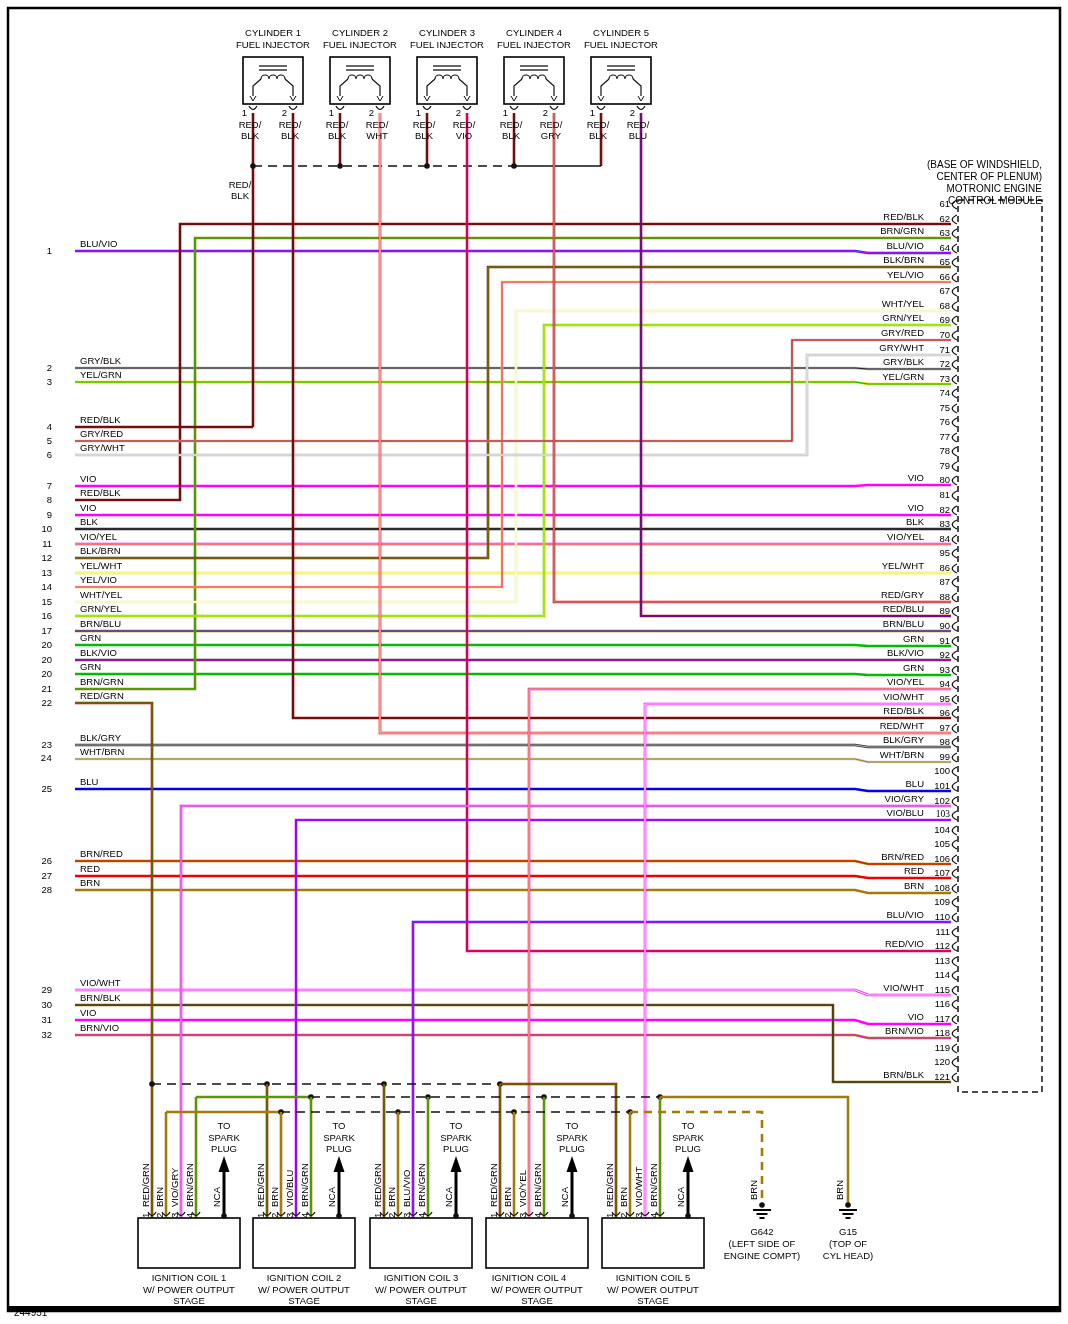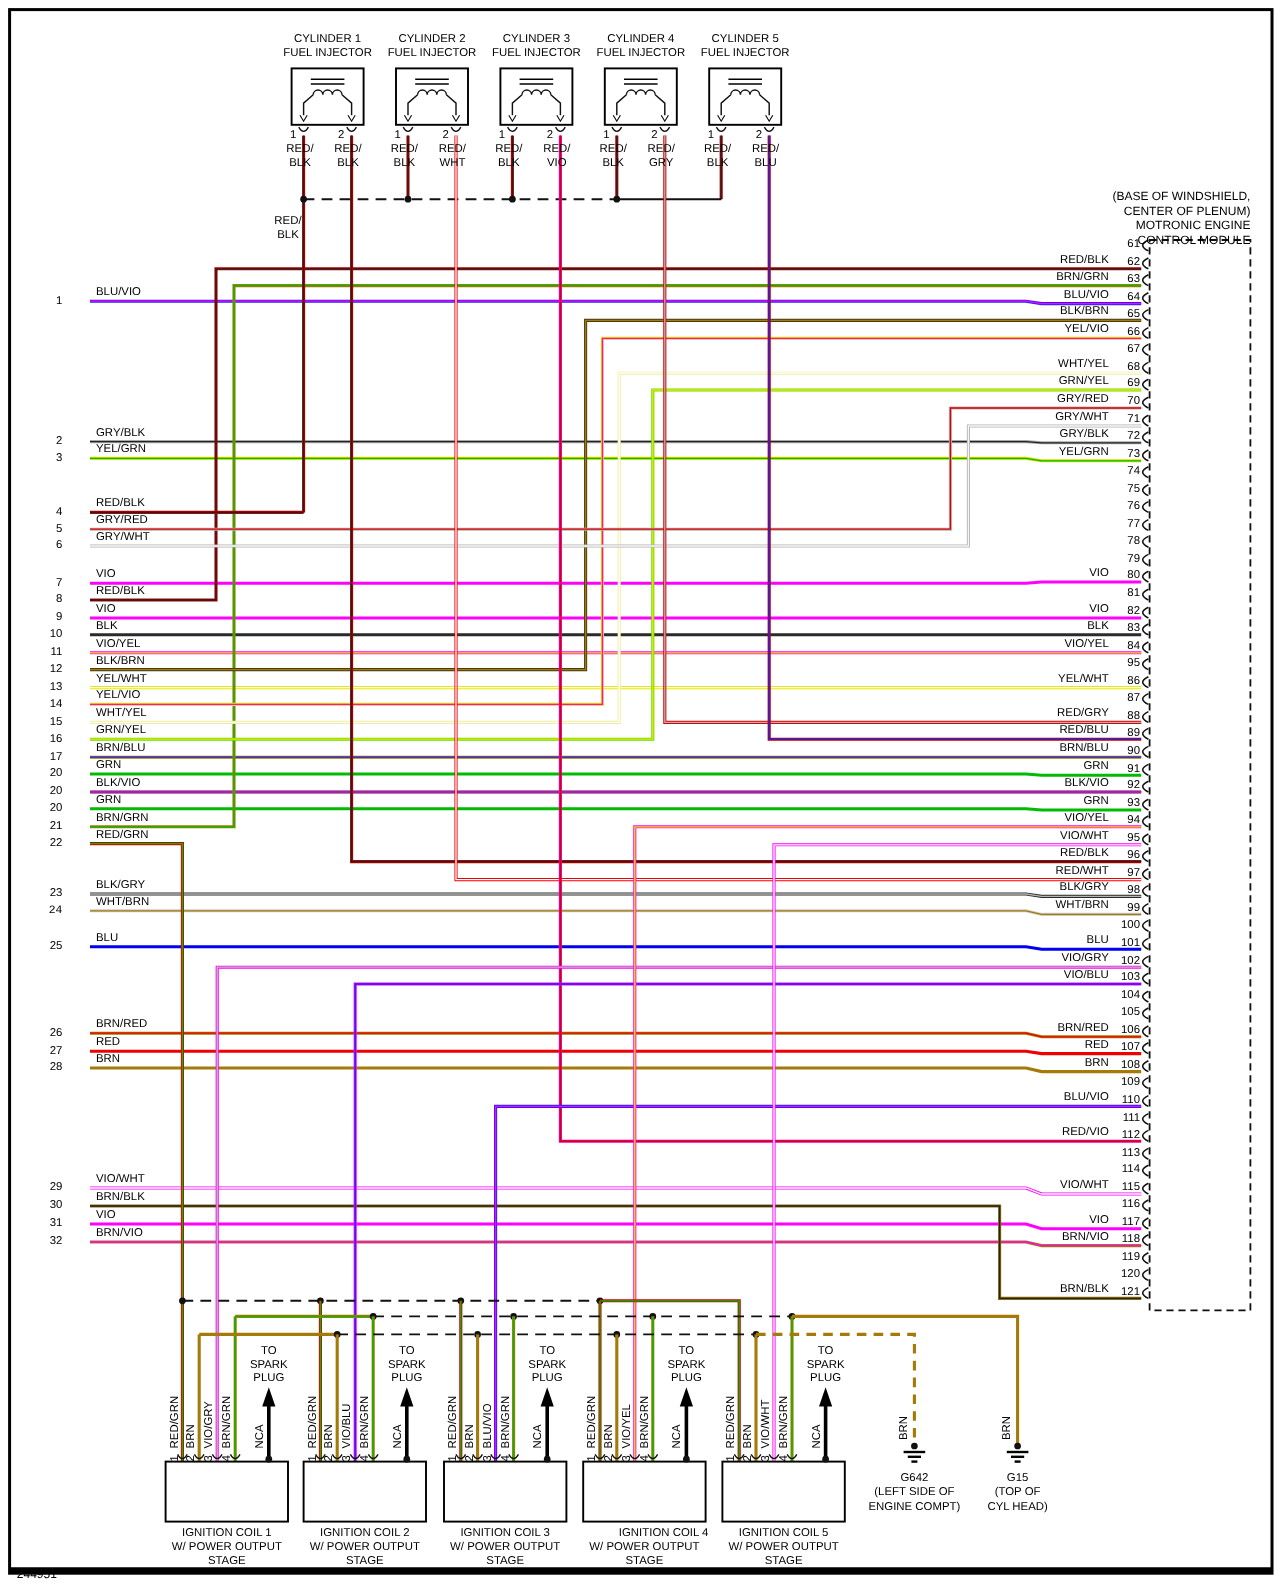"103" div.lbl { font-family: none -> Liberation Serif, serif }
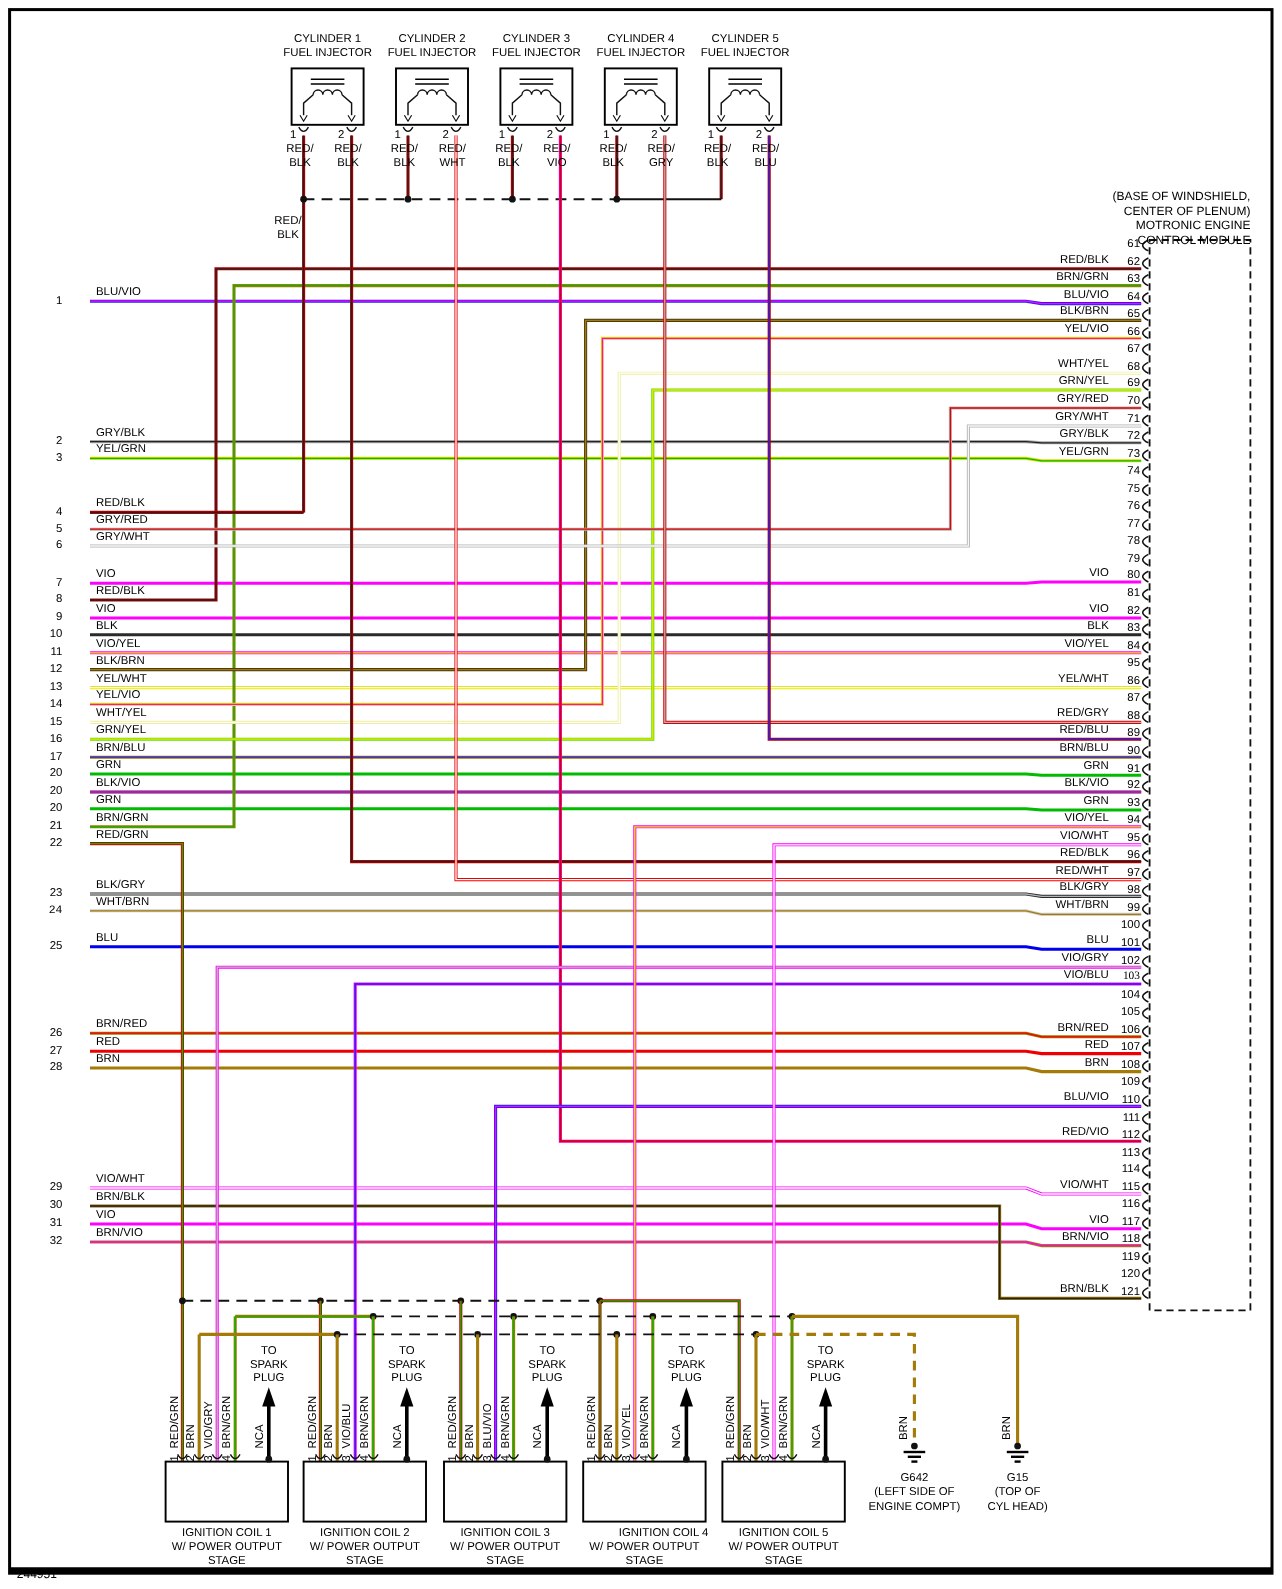"IGNITION COIL 4" div.lbl { left: 488px -> 464px }
